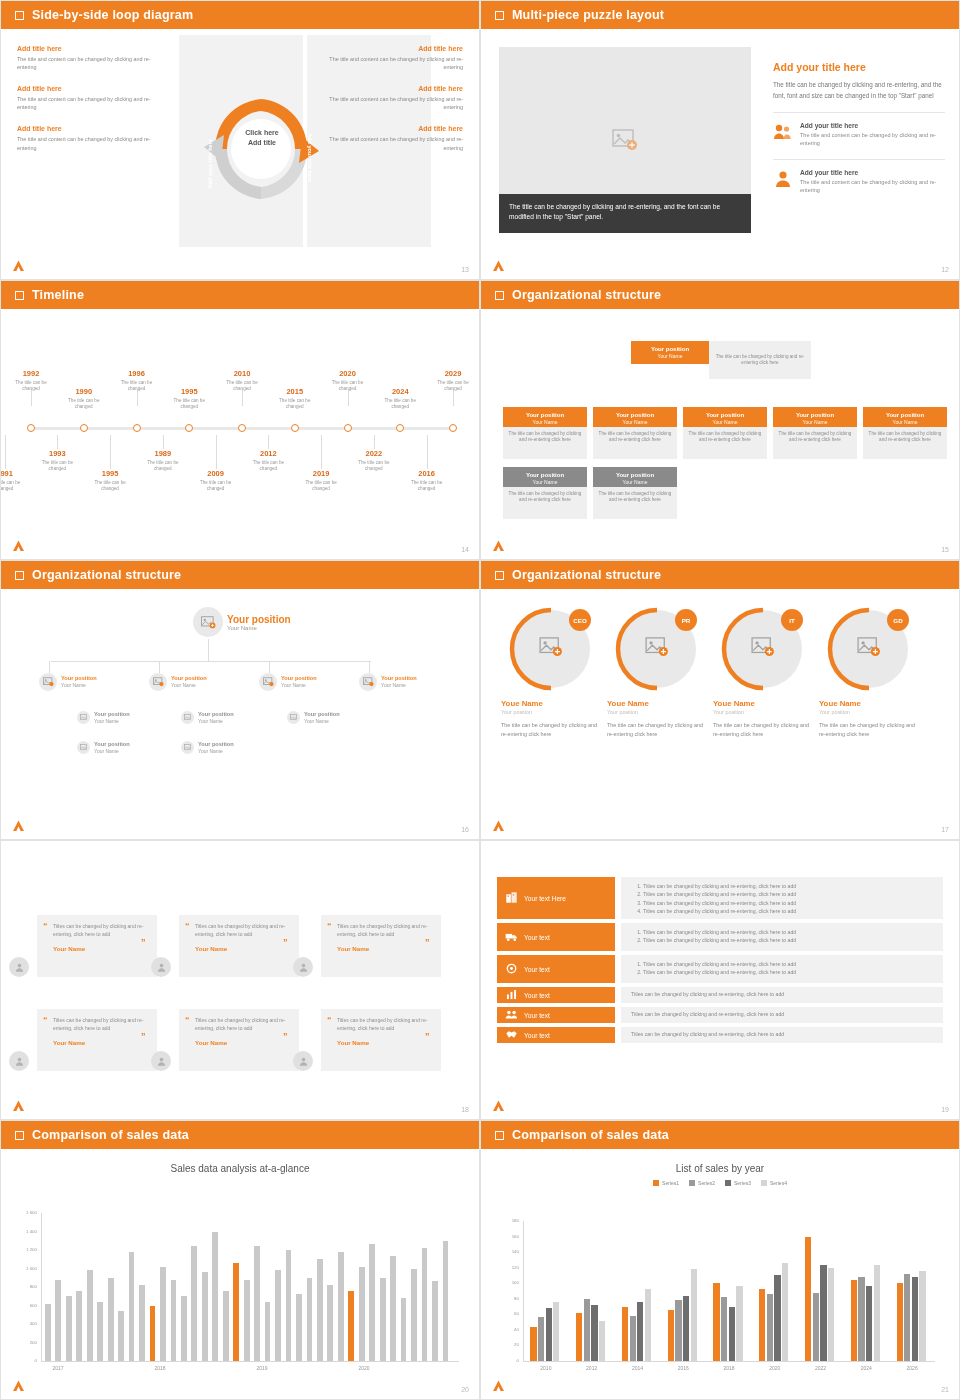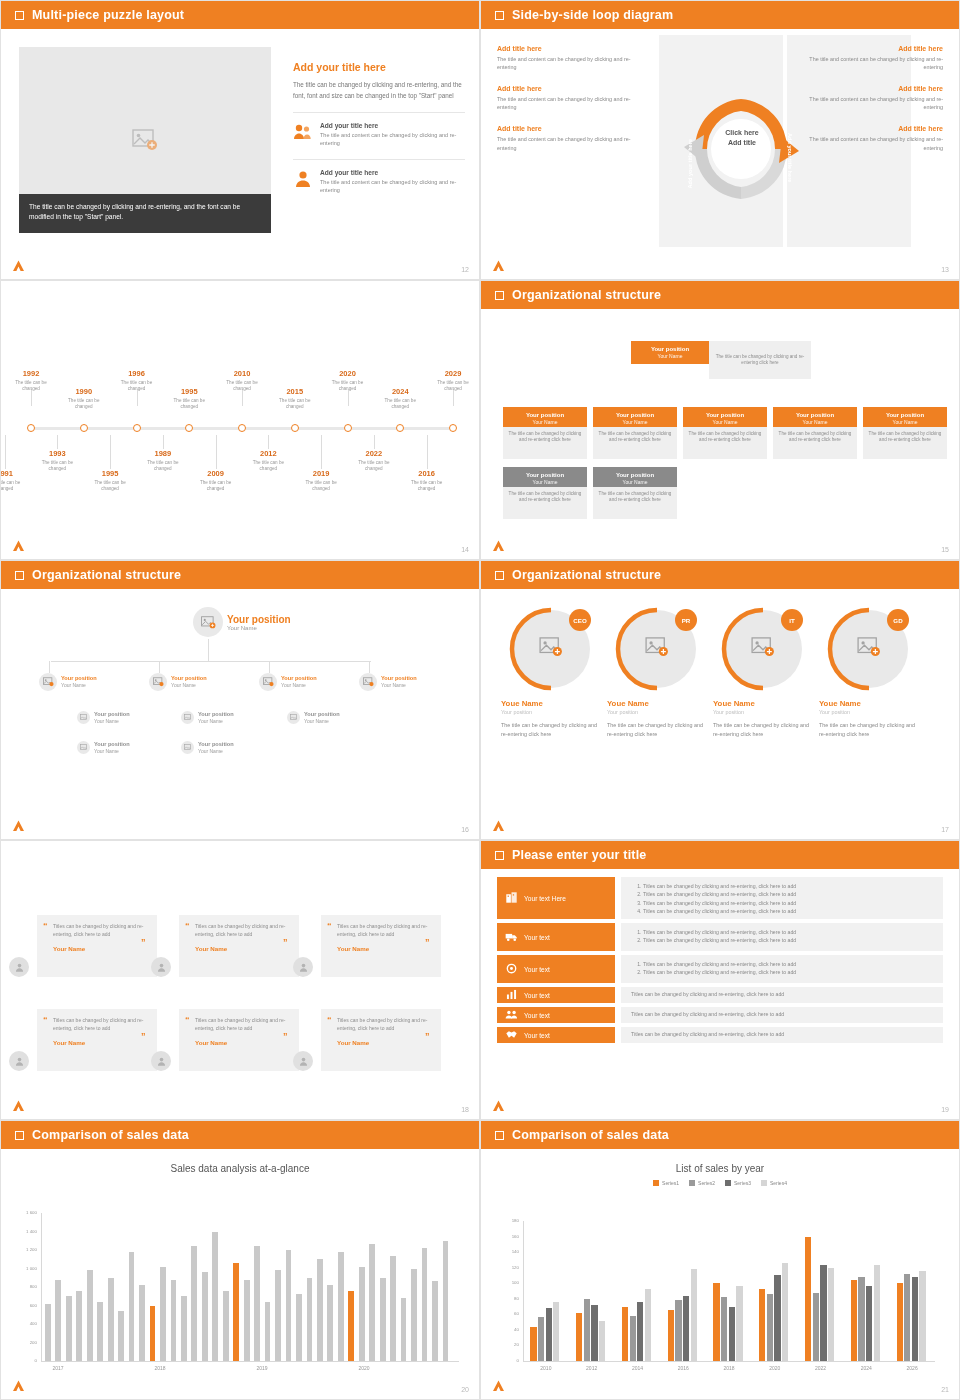"Multi-piece puzzle layout" div.slide { order: before "Side-by-side loop diagram" -> after "Side-by-side loop diagram" }
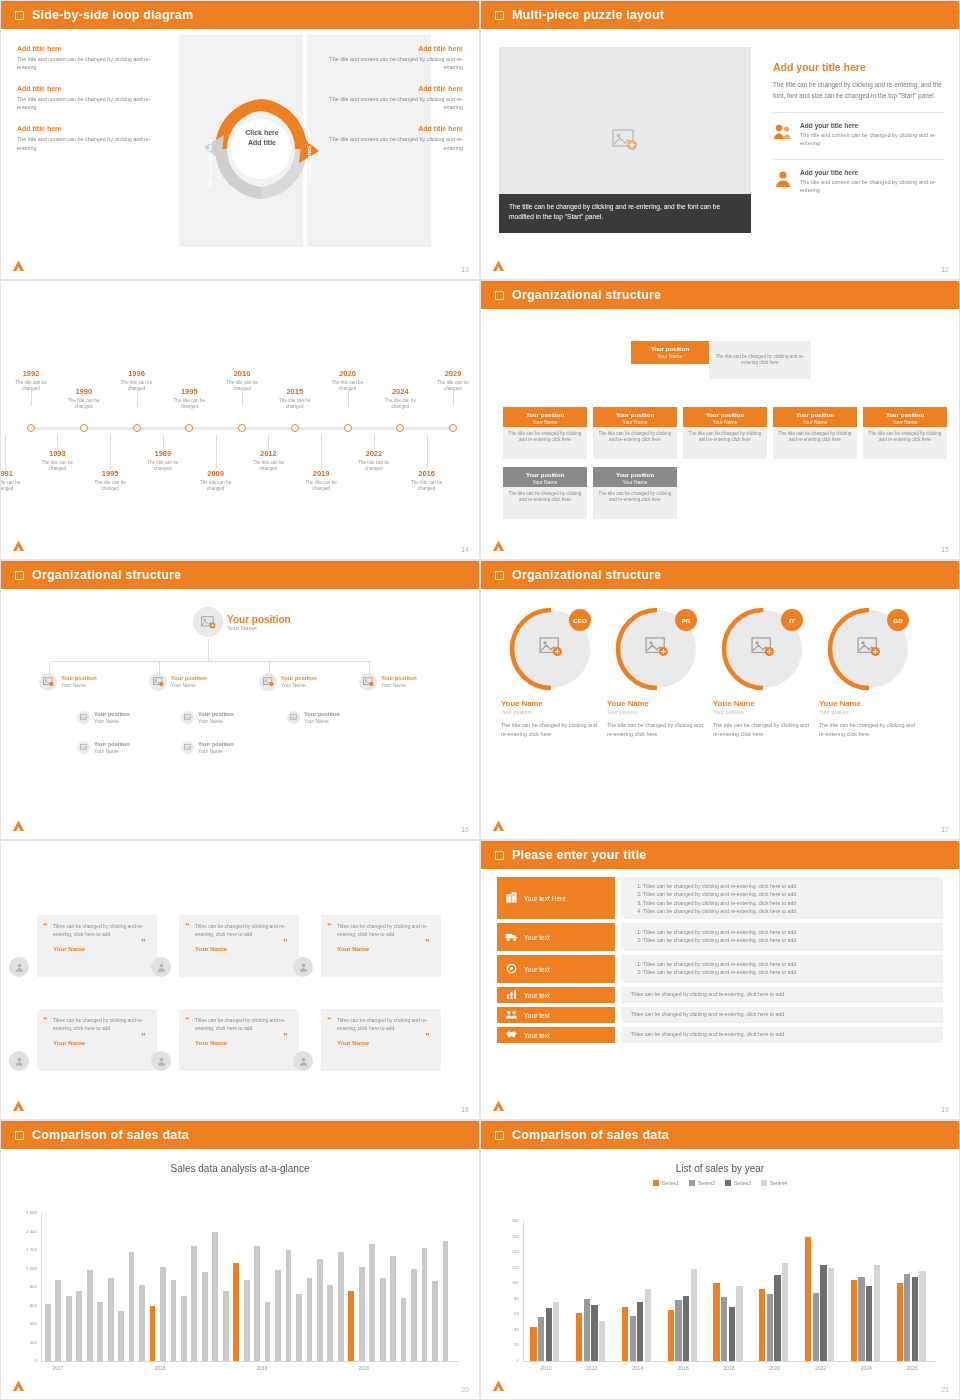"Timeline" div.bar { html: none -> <div> <span></span> <span>Timeline</span> </div> }
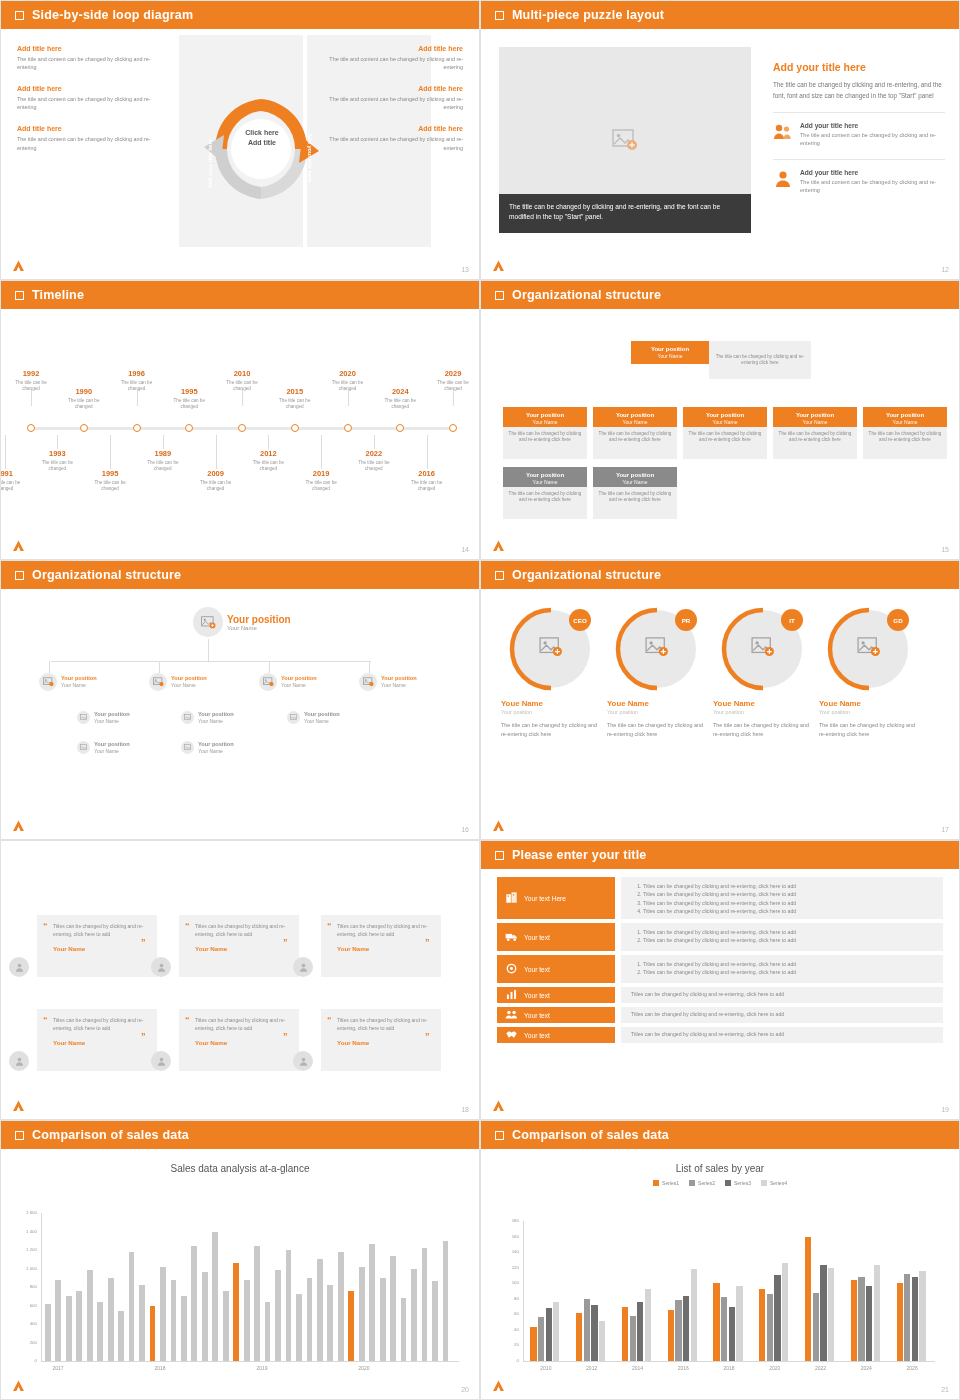"Please enter your title" div.bar { html: <div> <span></span> <span>Please enter your title</span> </div> -> none }
